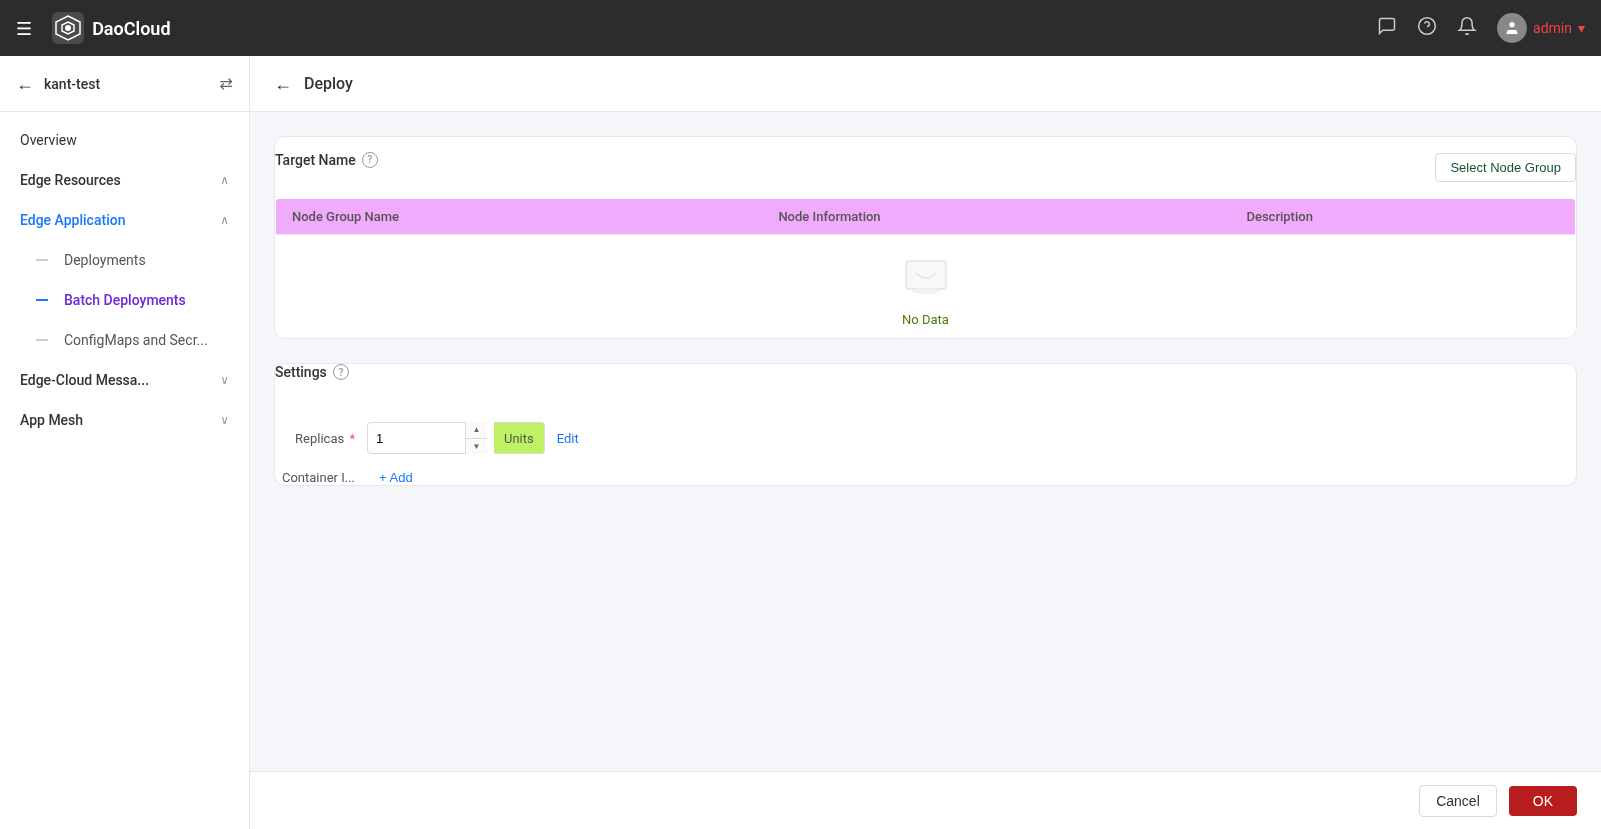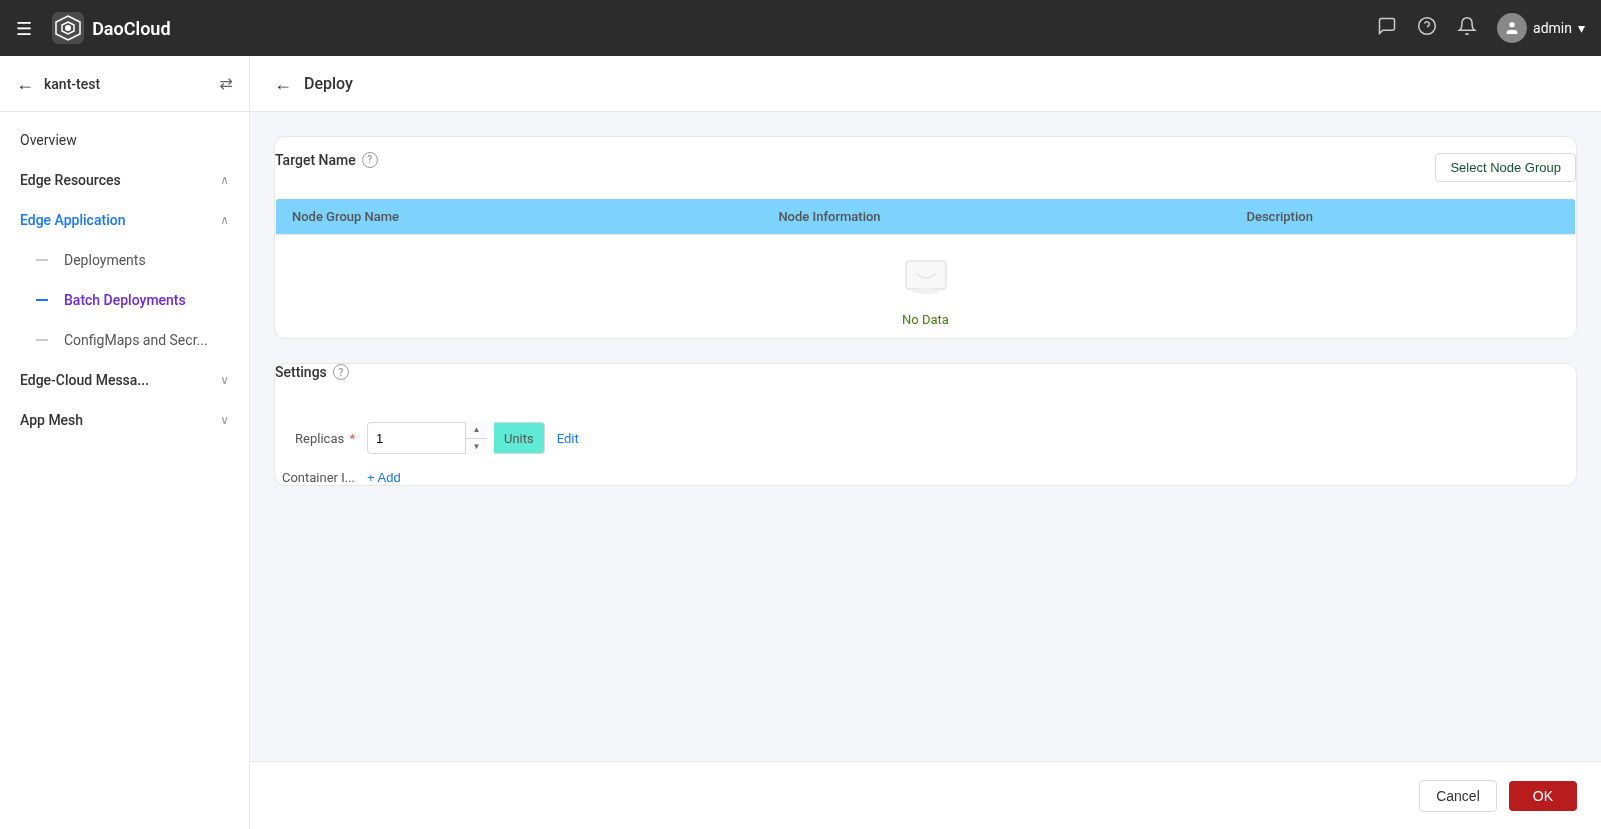"admin" .topnav-user { color: #ffffff -> #ef4444 }
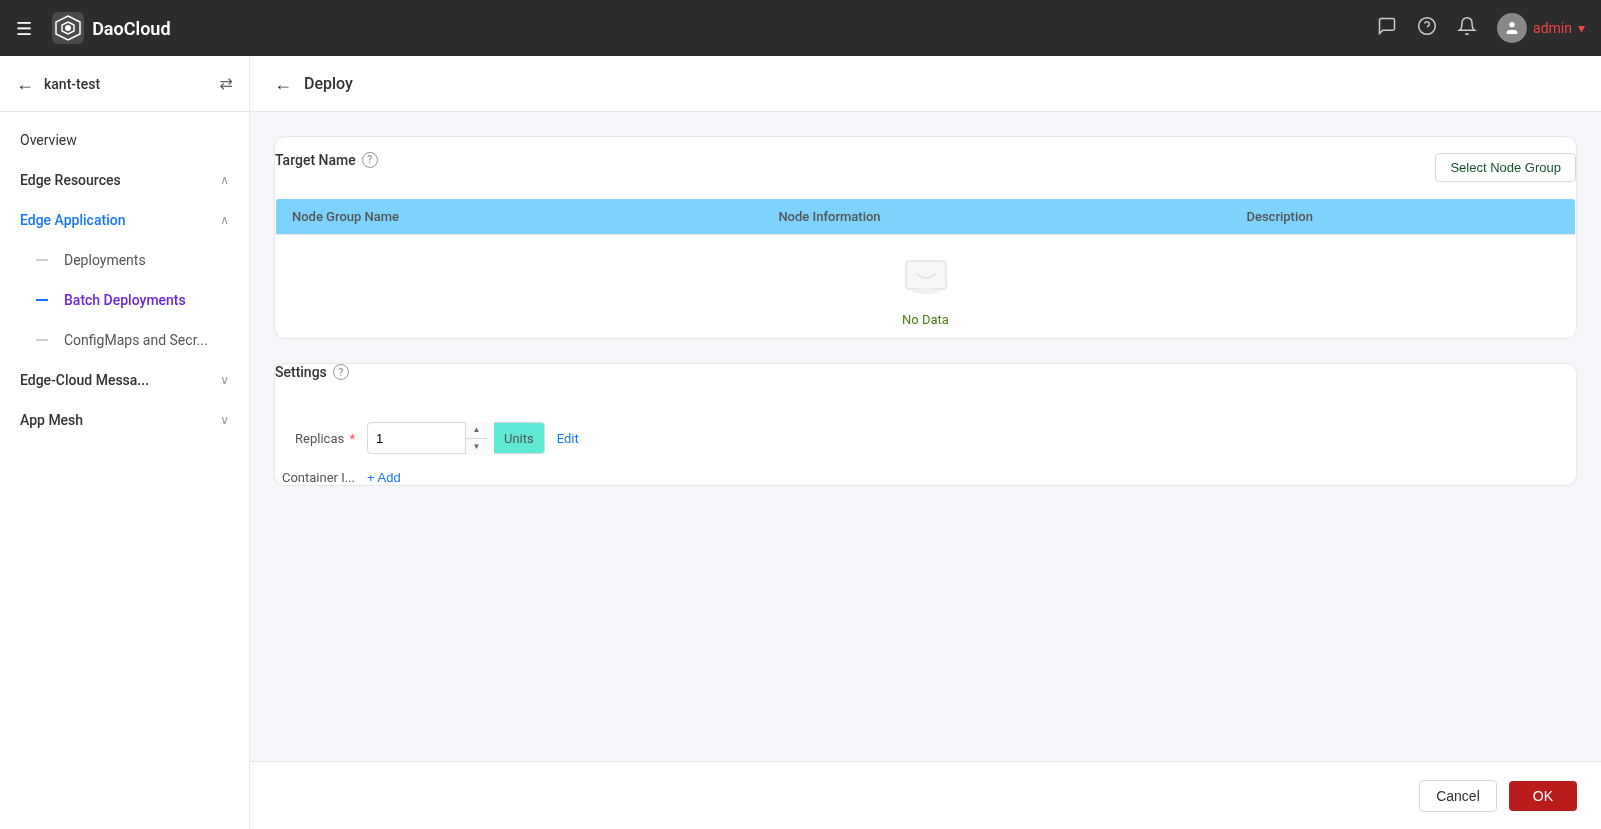"Node Group Name" .data-table th { background: #7dd3fc -> #f0abfc }
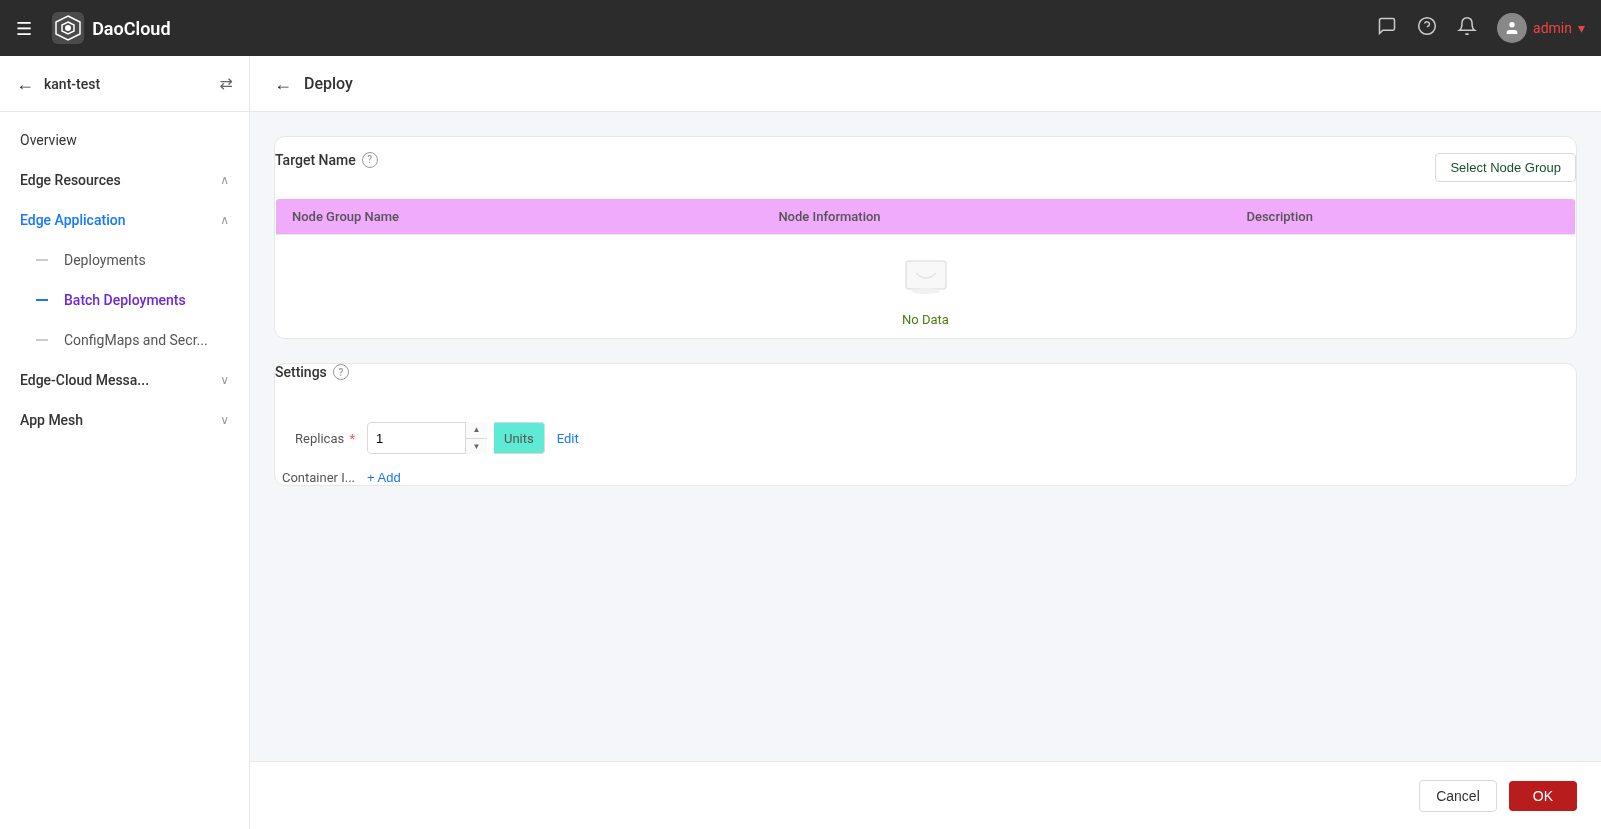"Units" .units-label { background: #5eead4 -> #bef264 }
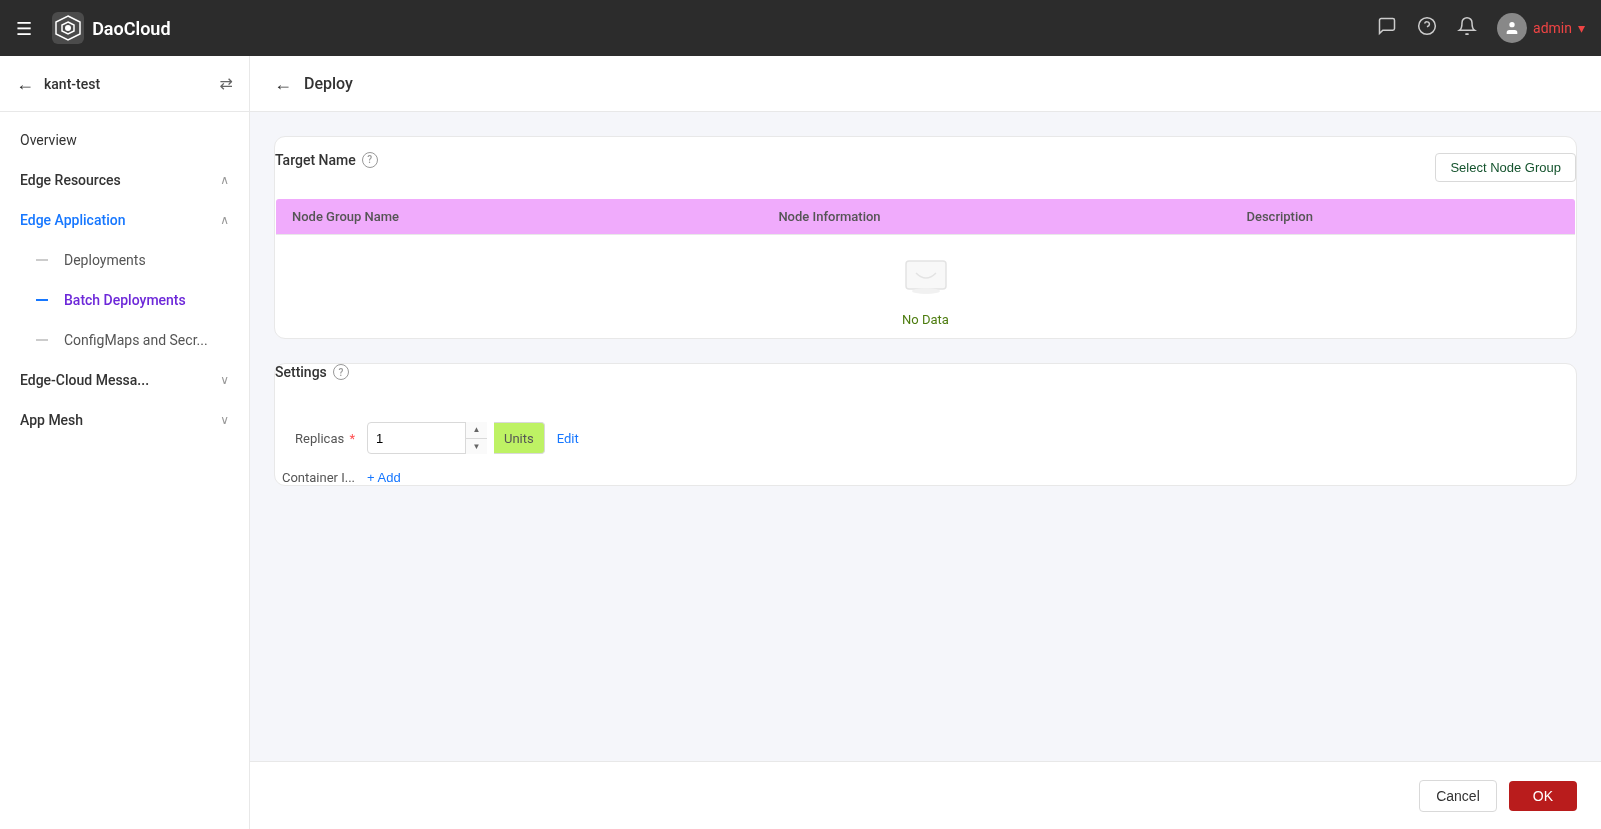"Container I..." .container-row { gap: 12px -> 24px }
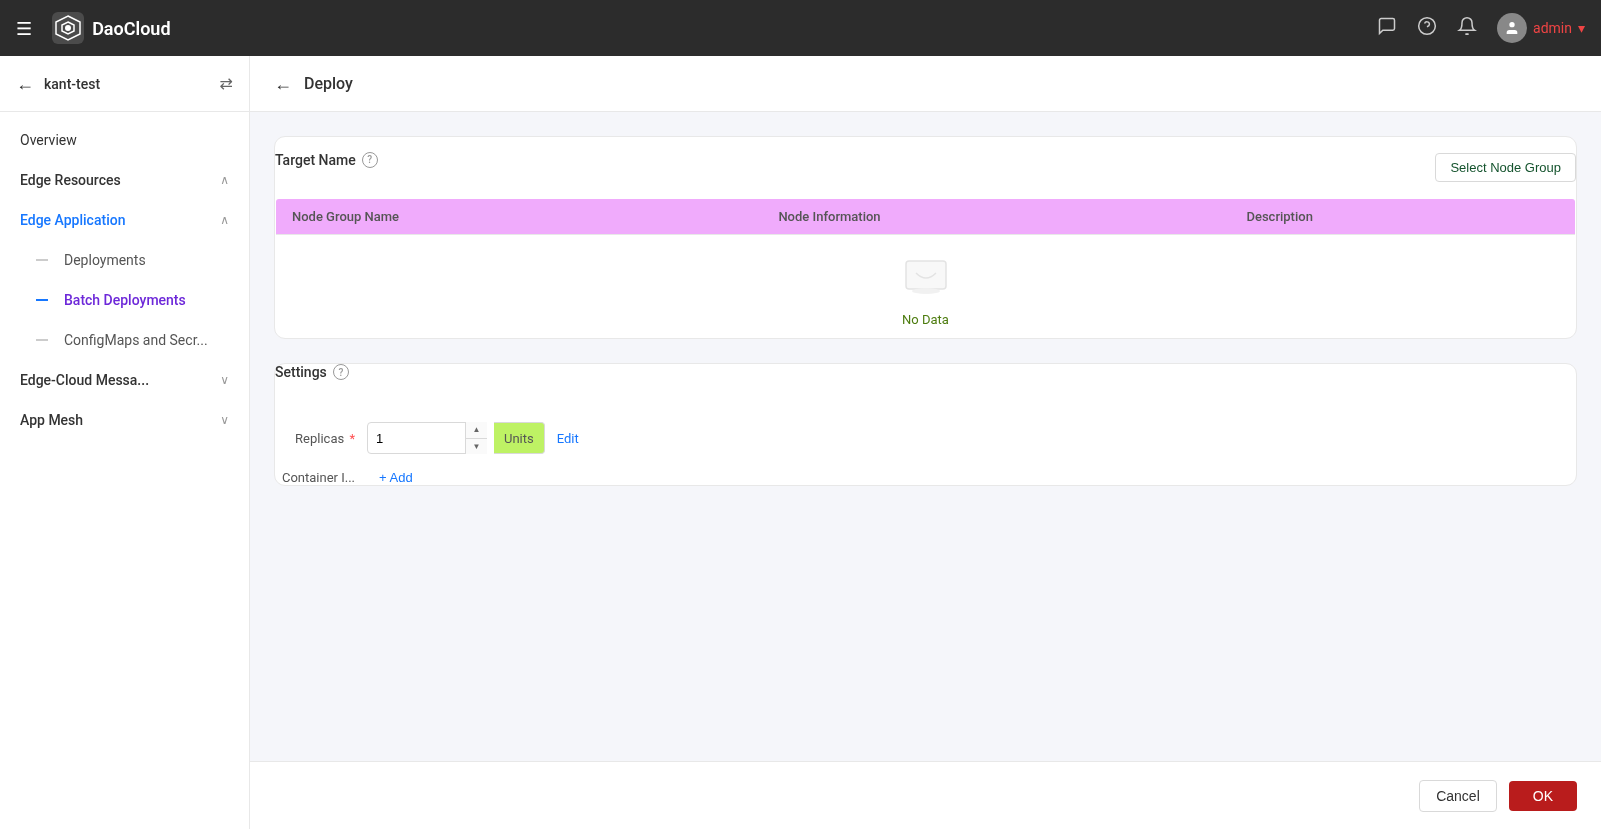"Cancel" .page-footer { height: 68px -> 58px }
